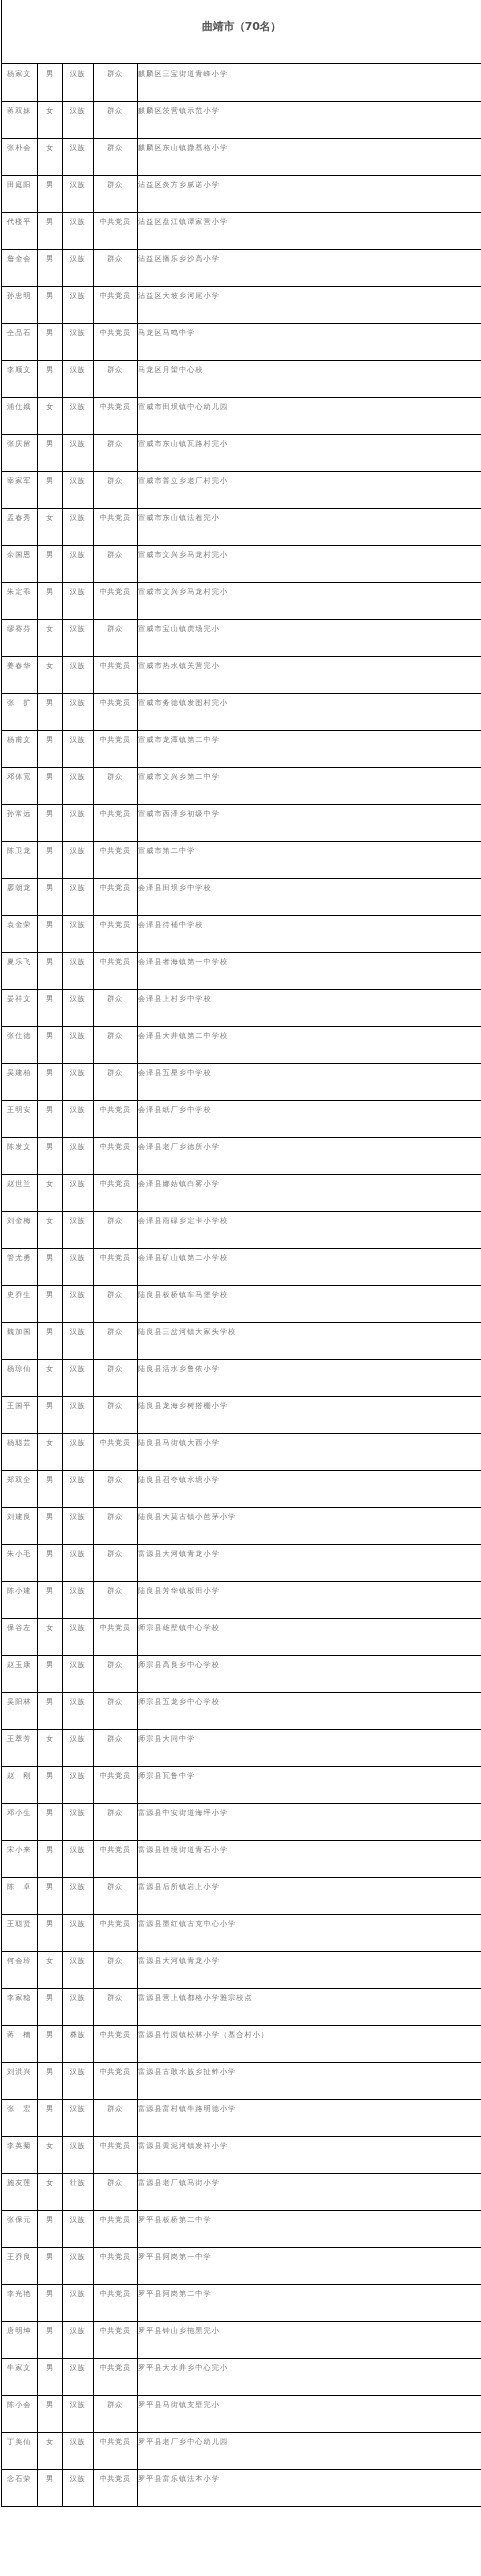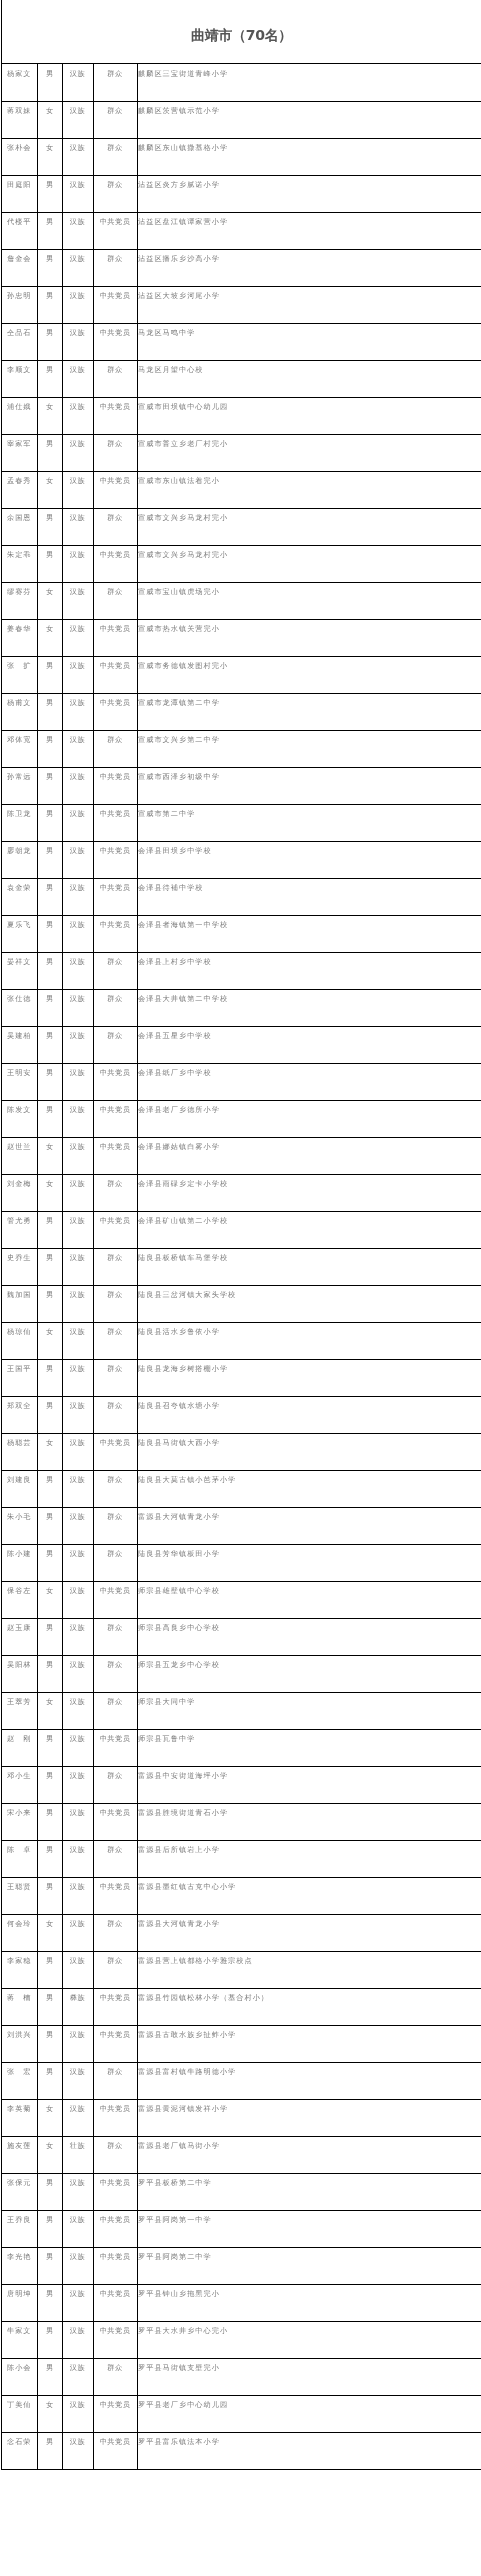"曲靖市（70名）" .title { font-size: 14px -> 11px; margin-top: 27px -> 19px }
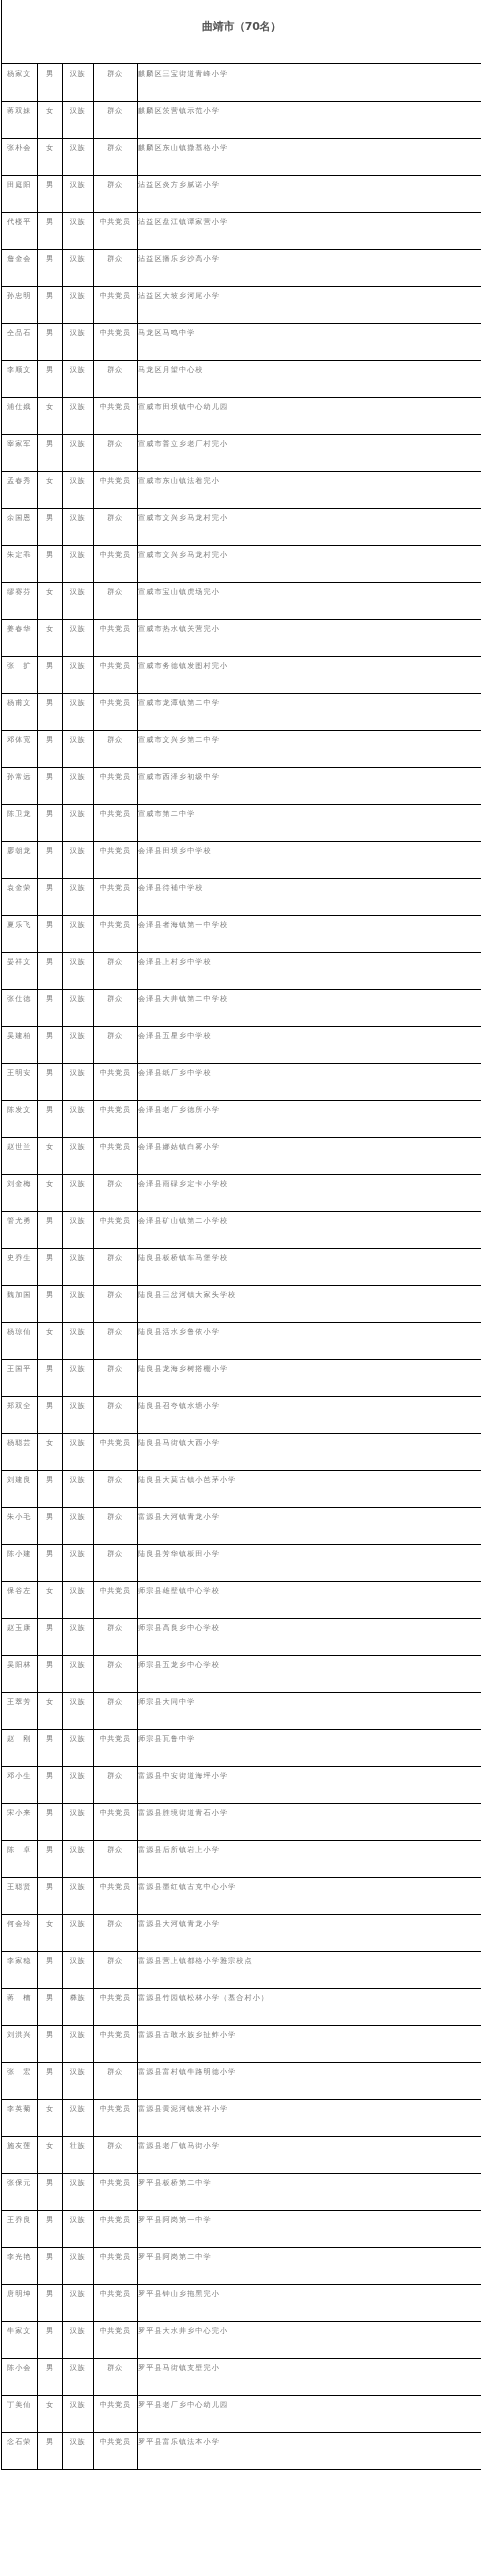"张庆留" tr { html: none -> <tr> <td>张庆留</td> <td>男</td> <td>汉族</td> <td>群众</td> <td>宣威市东山镇瓦路村完小</td> </tr> }
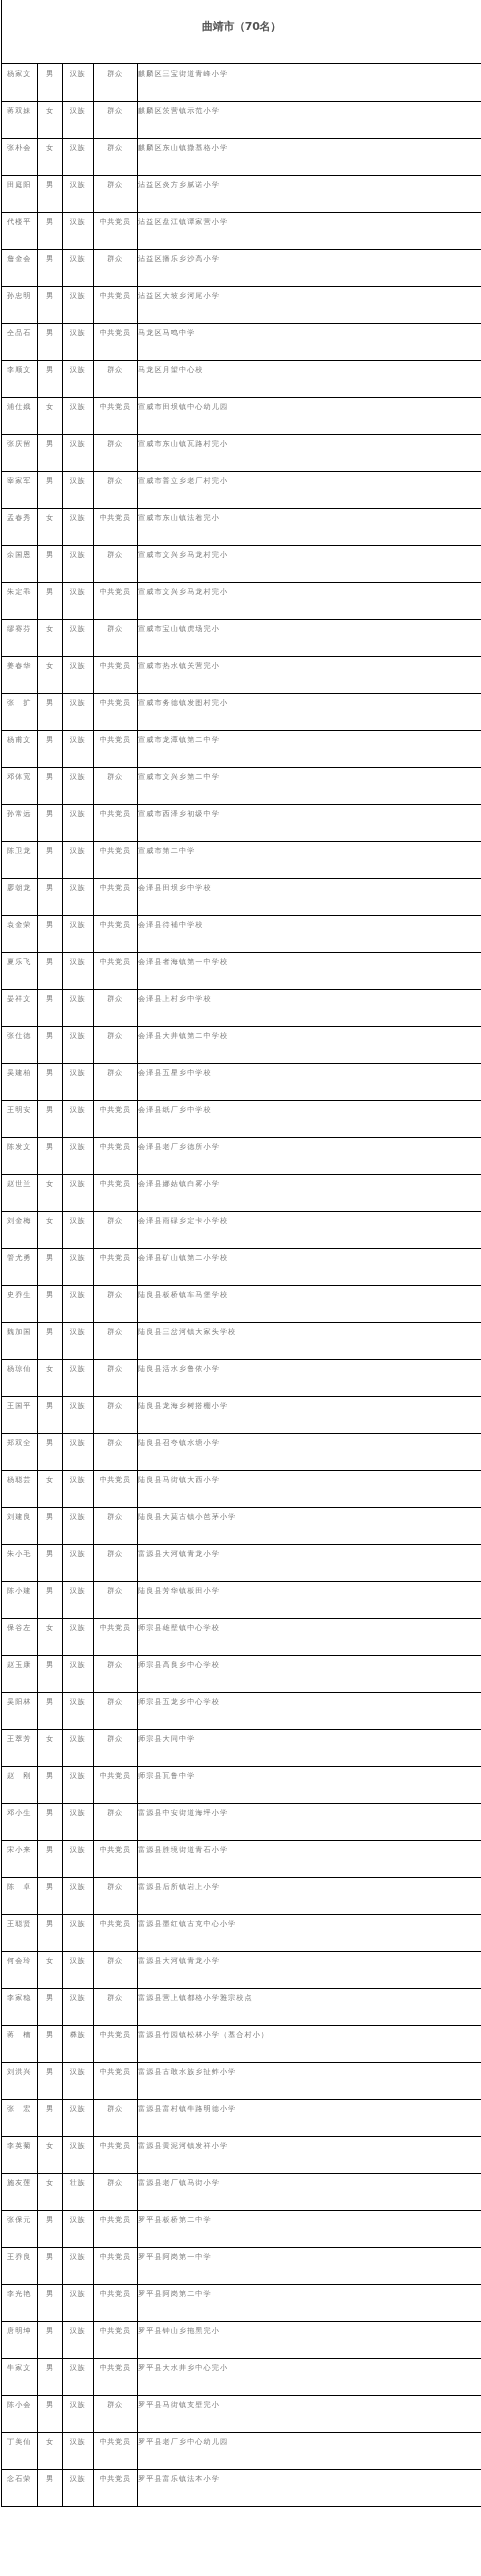"郑双全" tr { order: before "杨聪芸" -> after "杨聪芸" }
